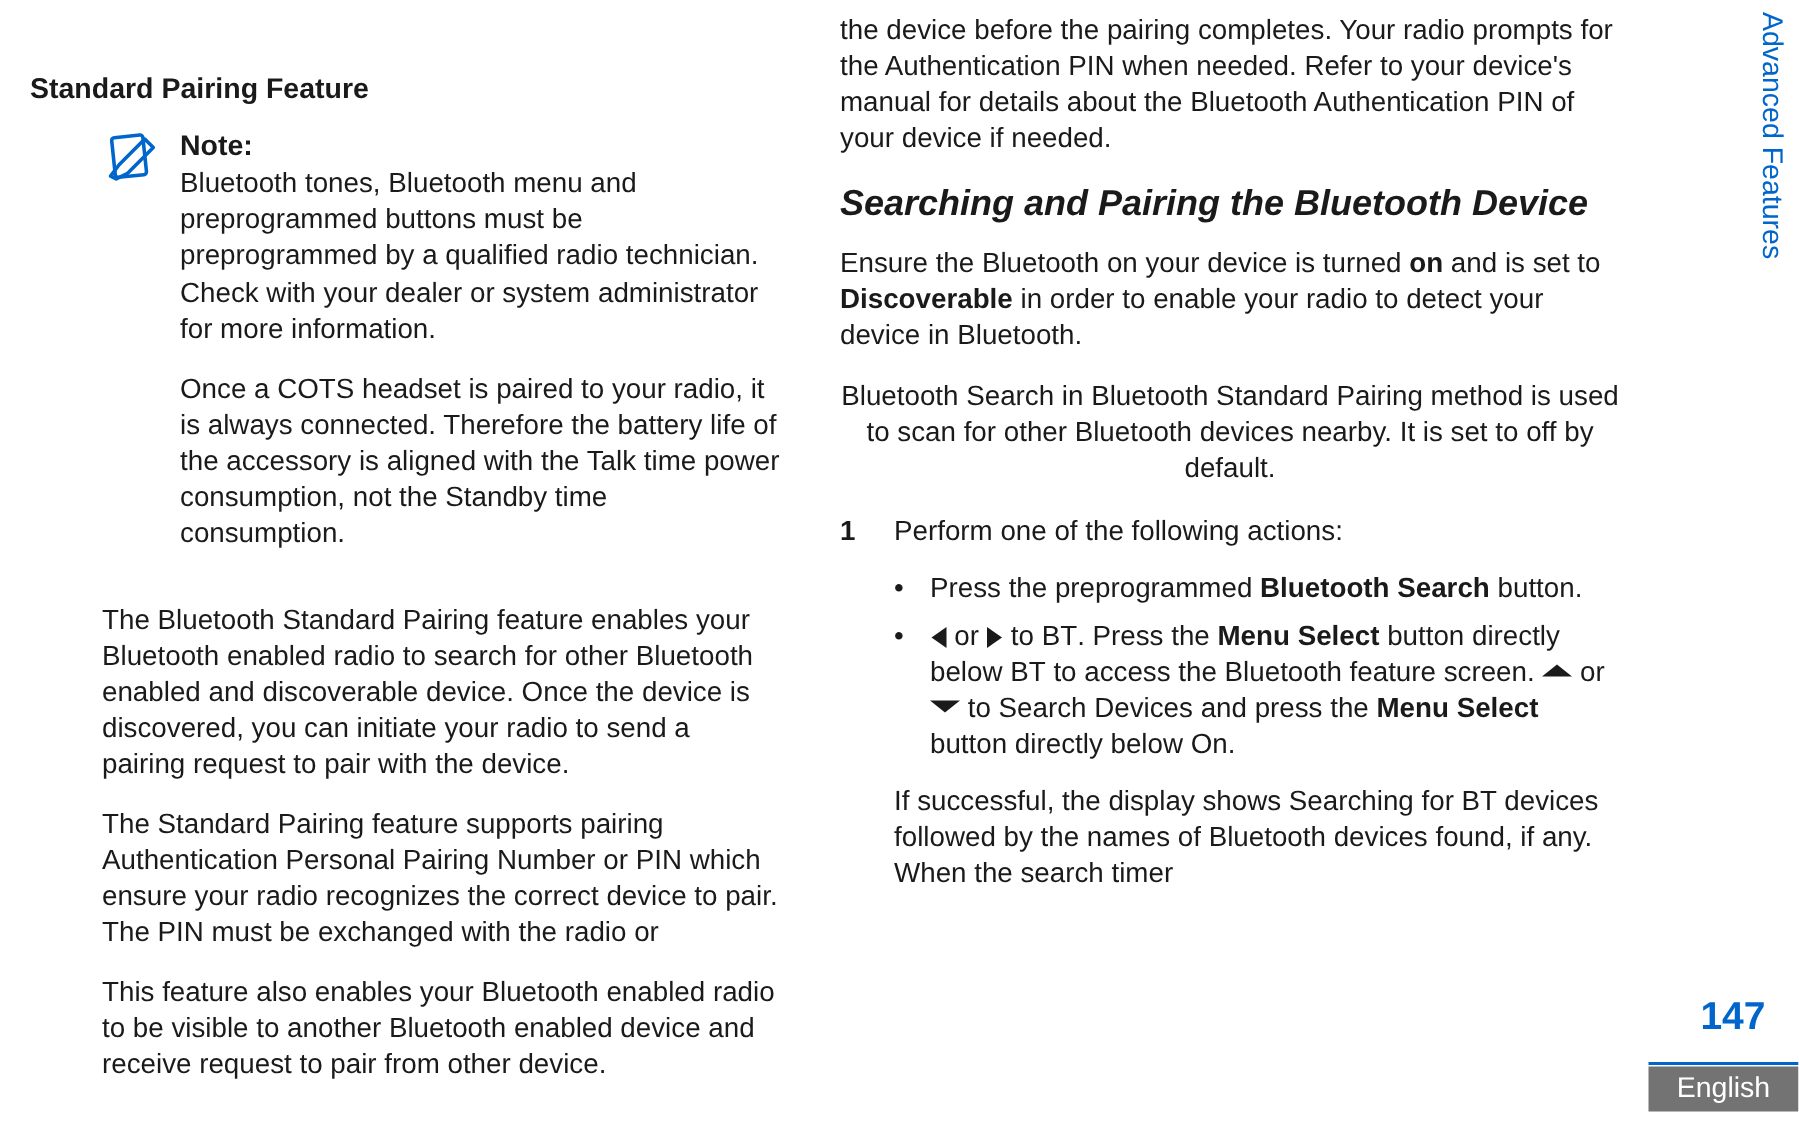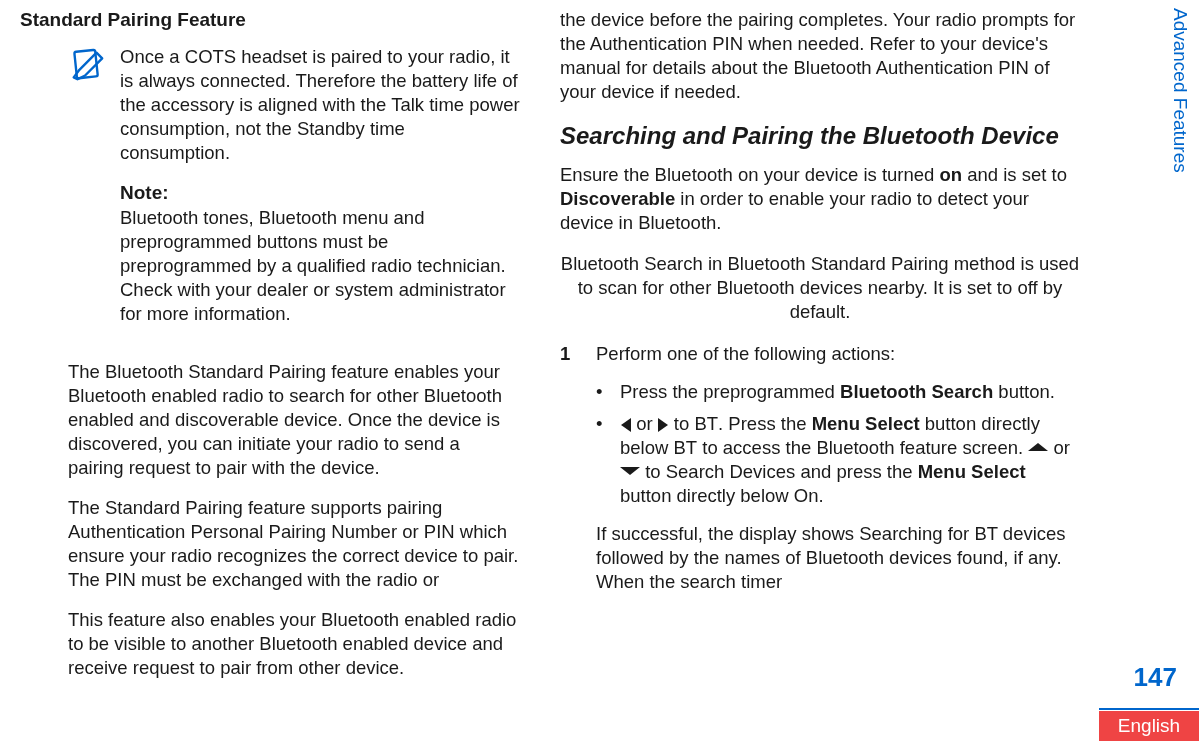"Standard Pairing Feature" .section-title { margin-top: none -> 40px }
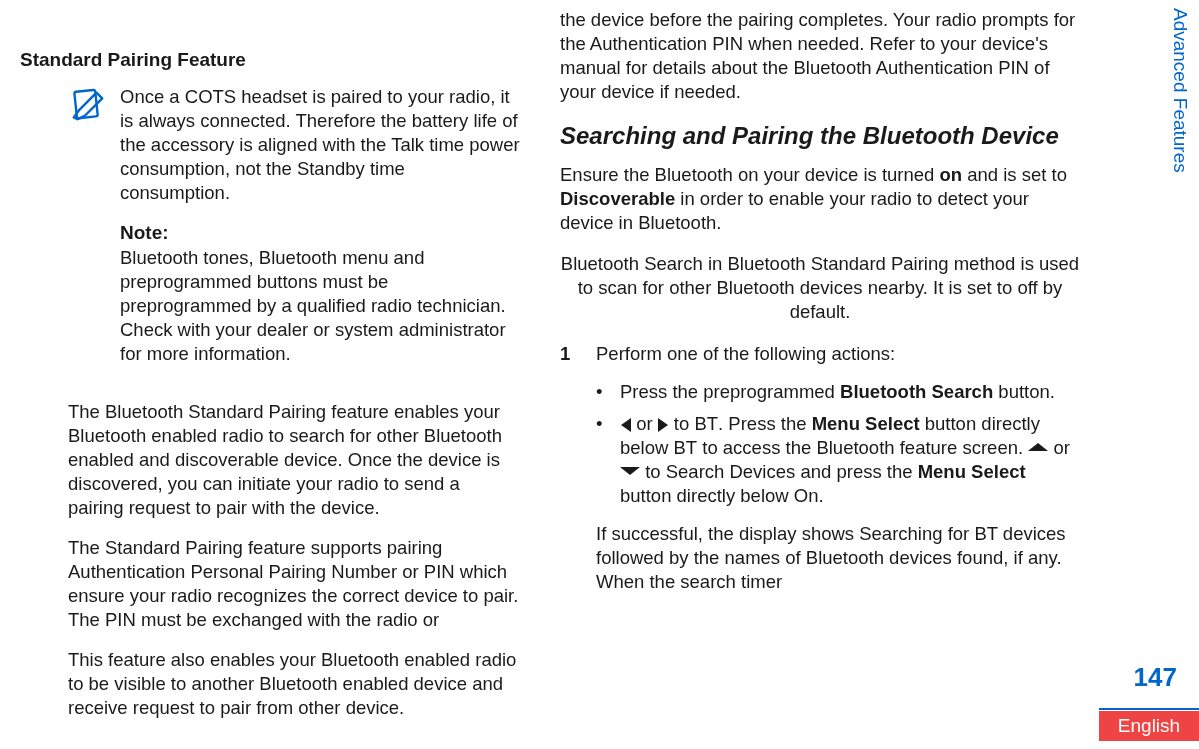"Once a COTS headset is" p { order: before "Note:" -> after "Note:" }
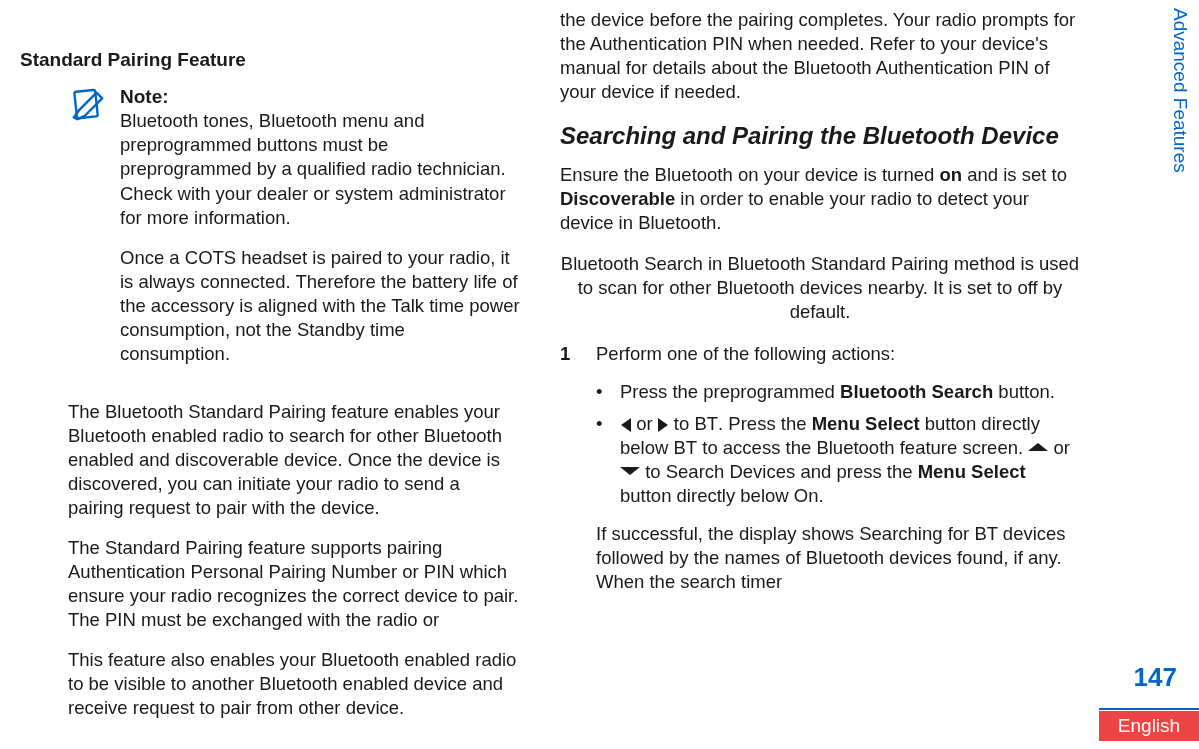"English" .footer-lang { background: #ef4444 -> #737373 }
